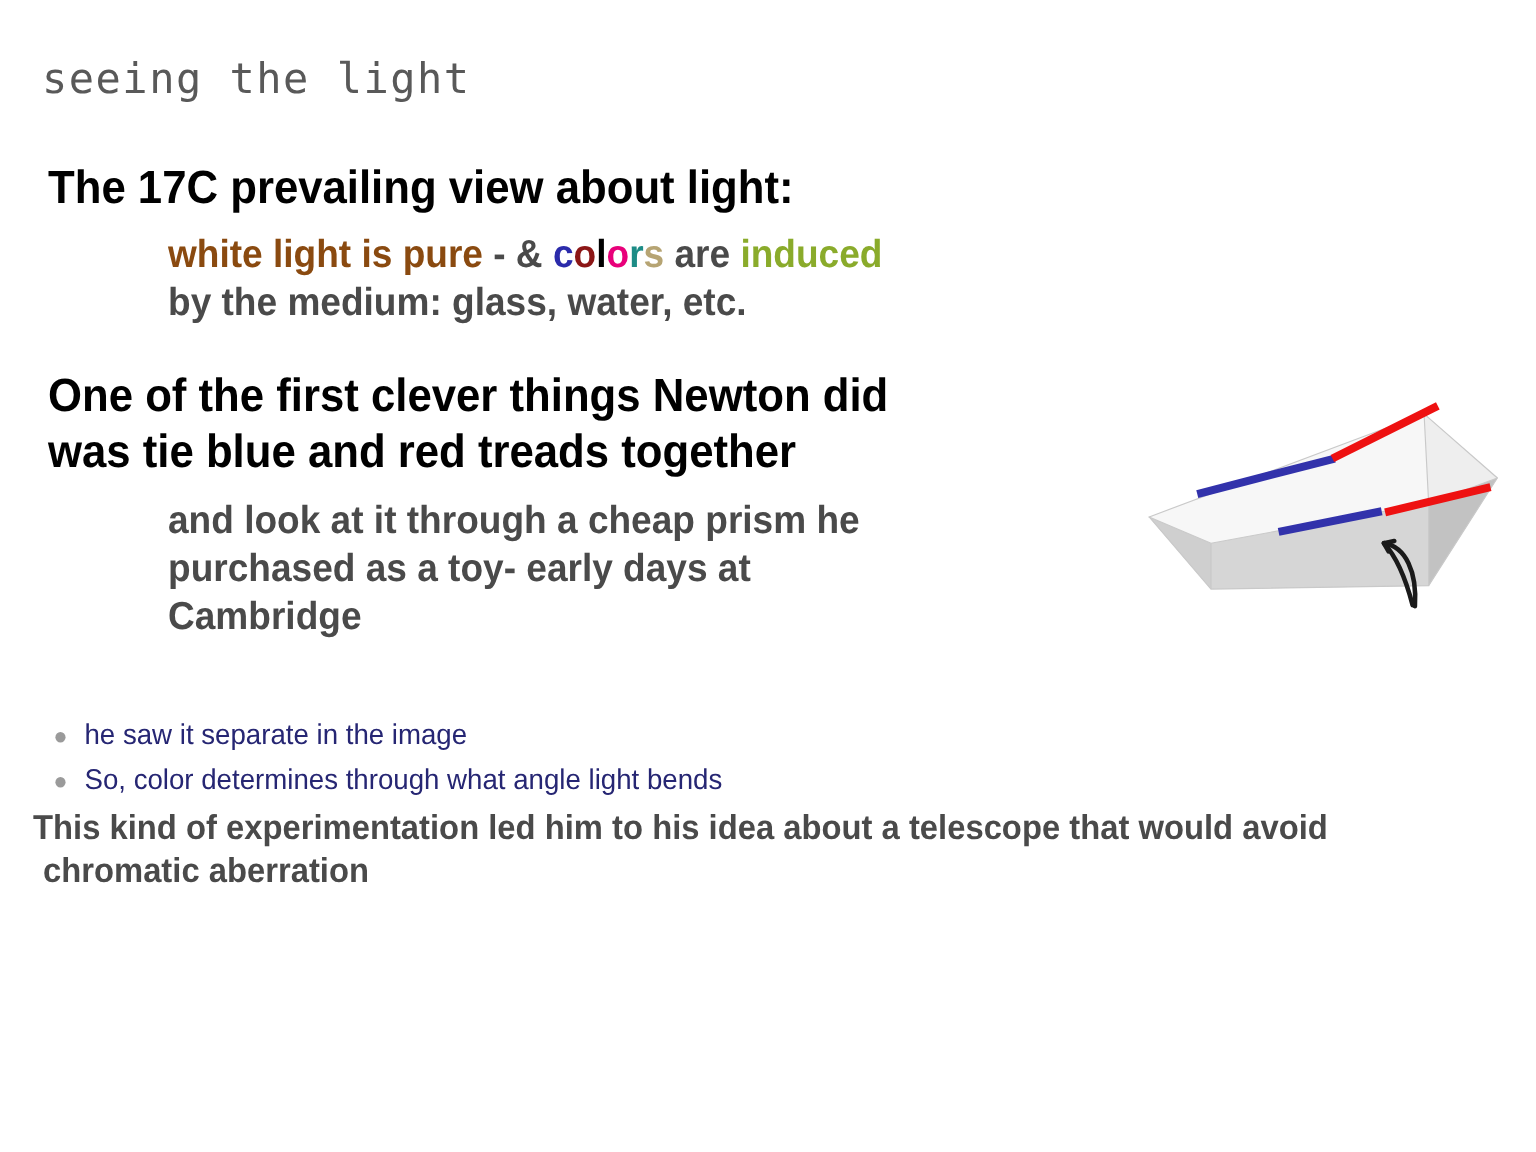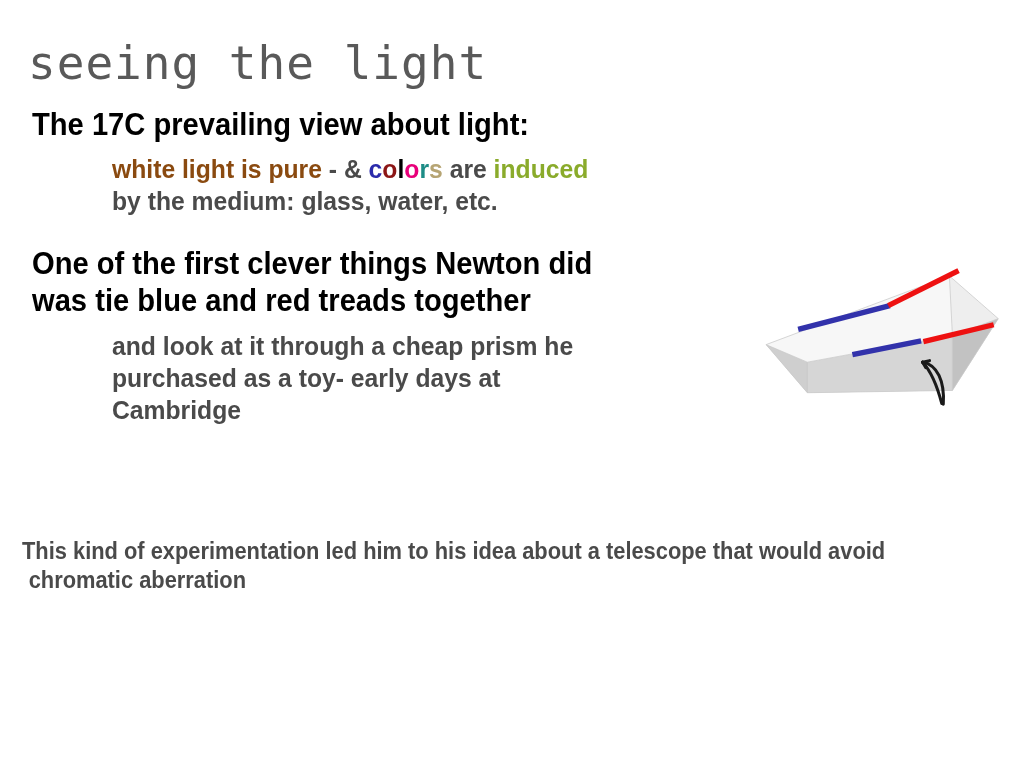"seeing the light" .slide-title { font-size: 46px -> 28px }
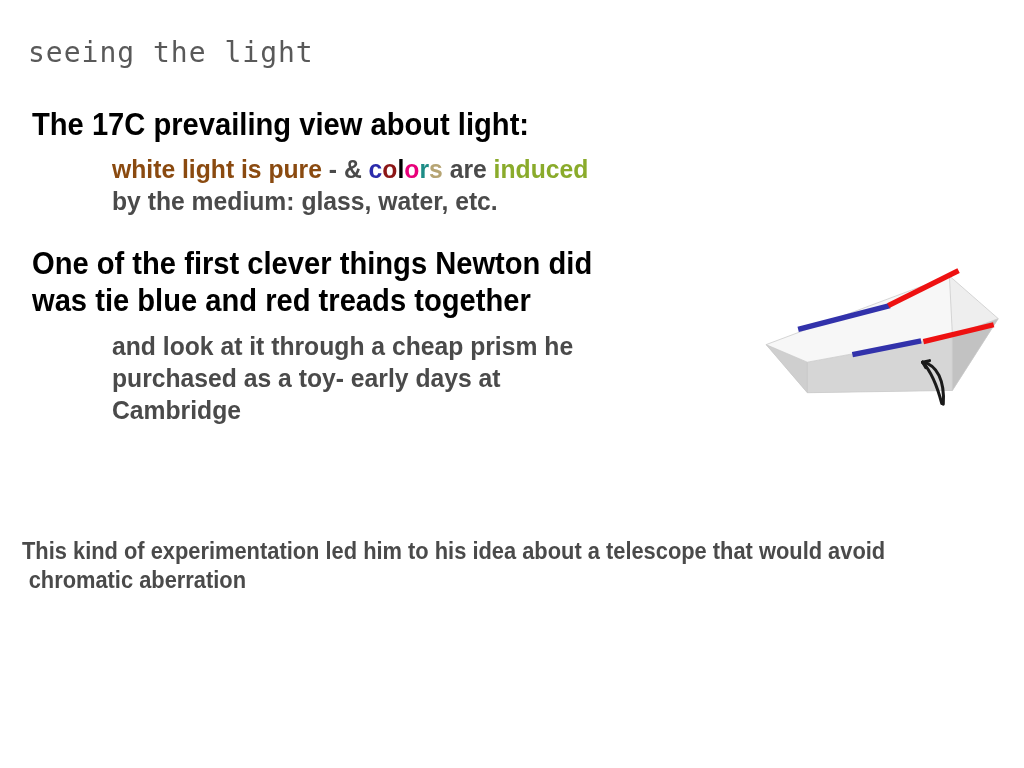"he saw it separate in" ul { html: none -> <ul> <li> <span></span> <span>he saw it separate in the image</span> </li> <li> <span></span> <span>So, color determines through what angle light bends</span> </li> </ul> }
